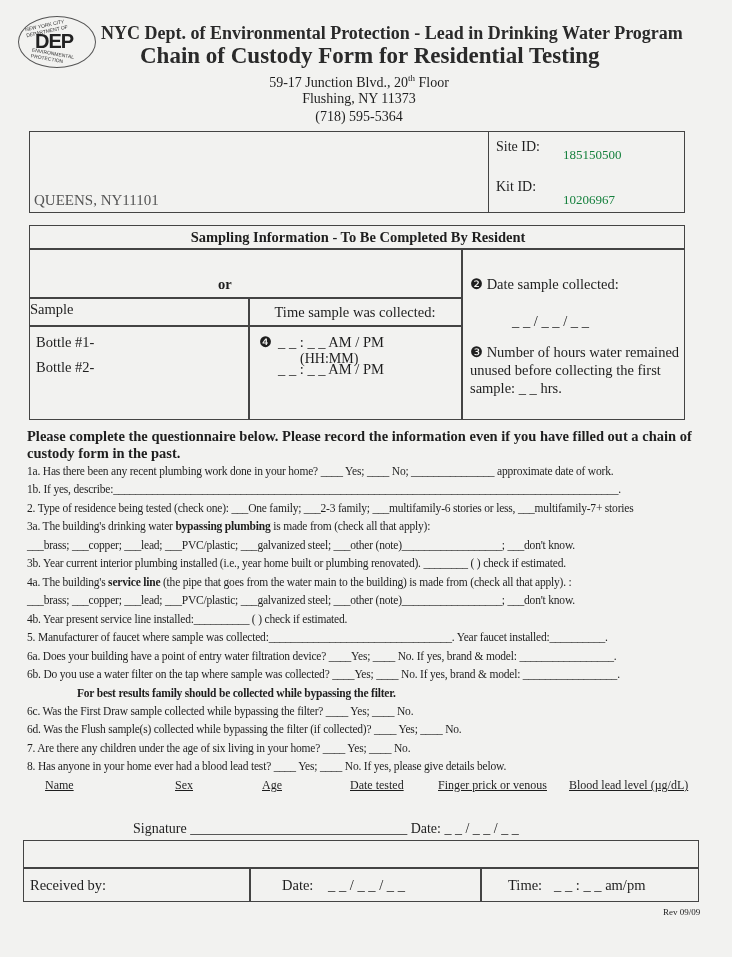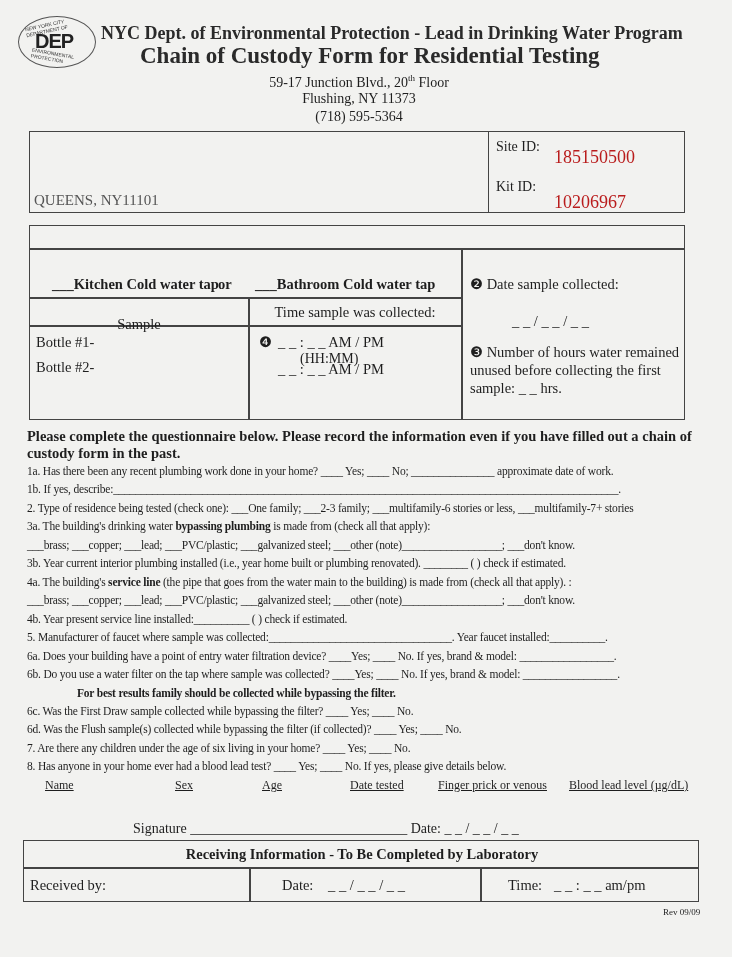"185150500" .idval { color: #b91c1c -> #15803d; font-size: 18px -> 13px; margin-left: none -> 9px }
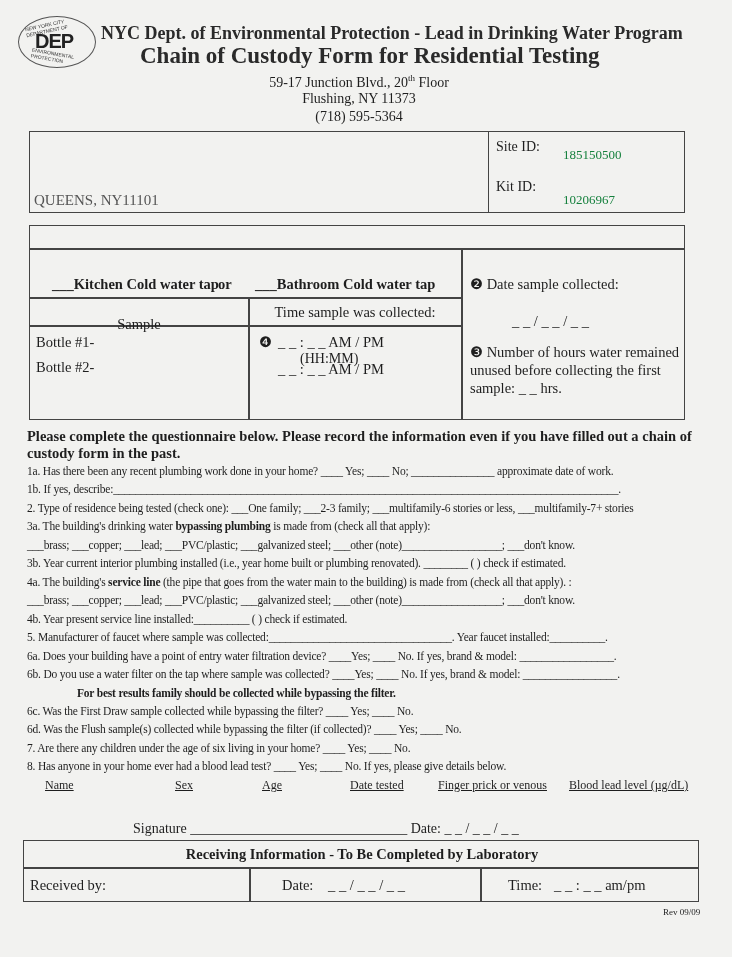"Sampling Information - To Be" div.t14 { html: none -> <div>Sampling Information - To Be Completed By Resident</div> }
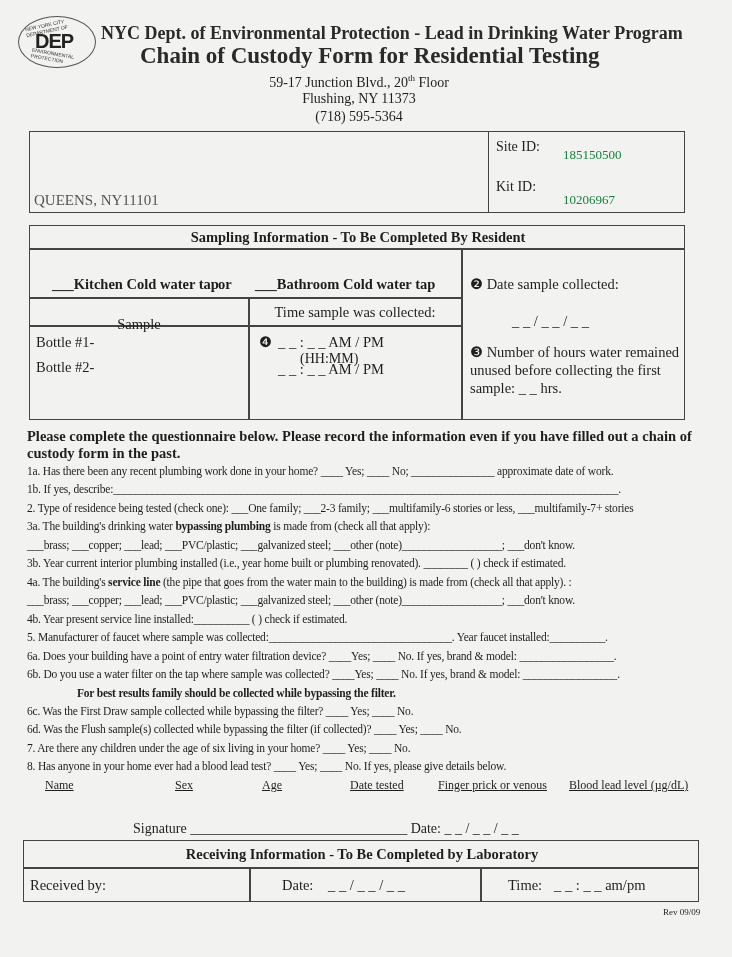"___Kitchen Cold water tap" div.t14 { html: <div>___Kitchen Cold water tap</div> -> none }
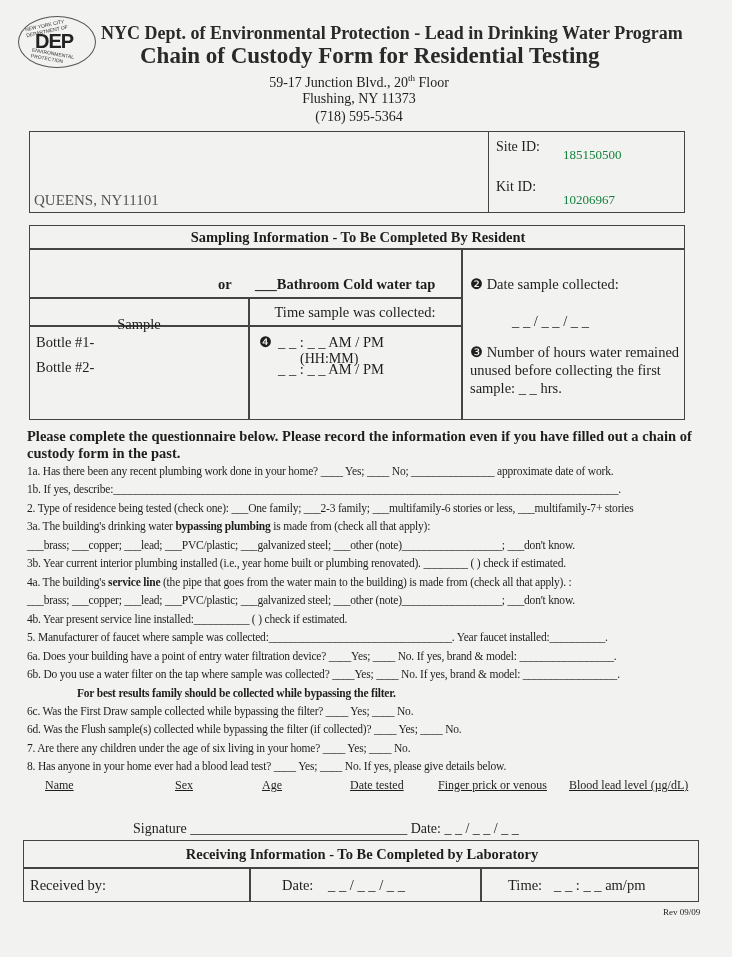"___Bathroom Cold water tap" div.t14 { html: <div>___Bathroom Cold water tap</div> -> none }
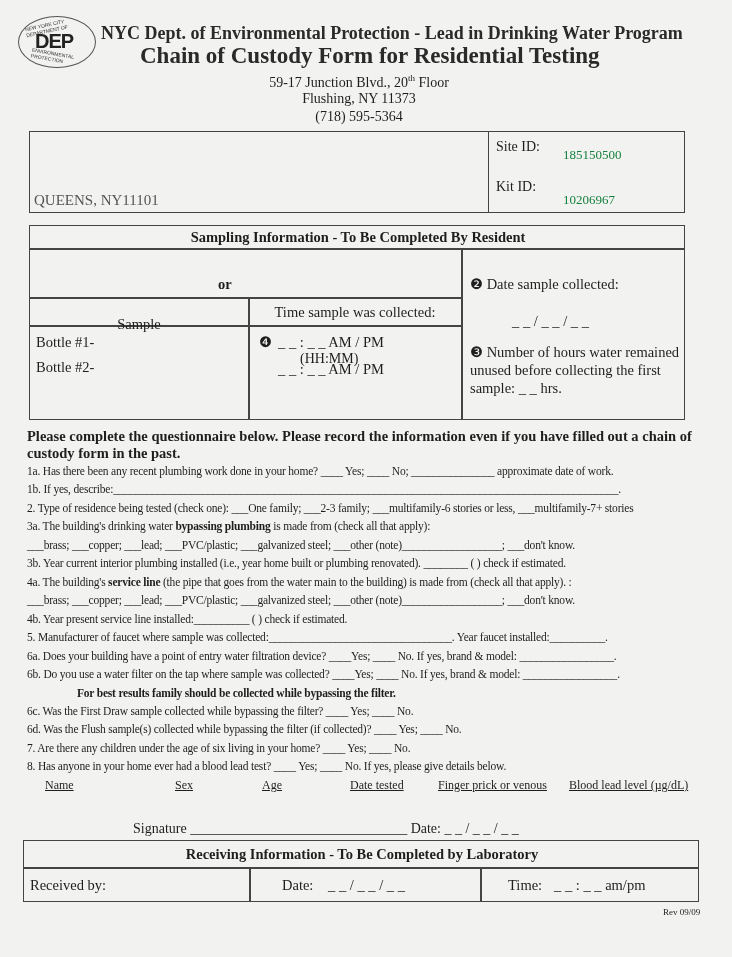"Sample" div.t14 { text-align: center -> none; top: 90px -> 75px }
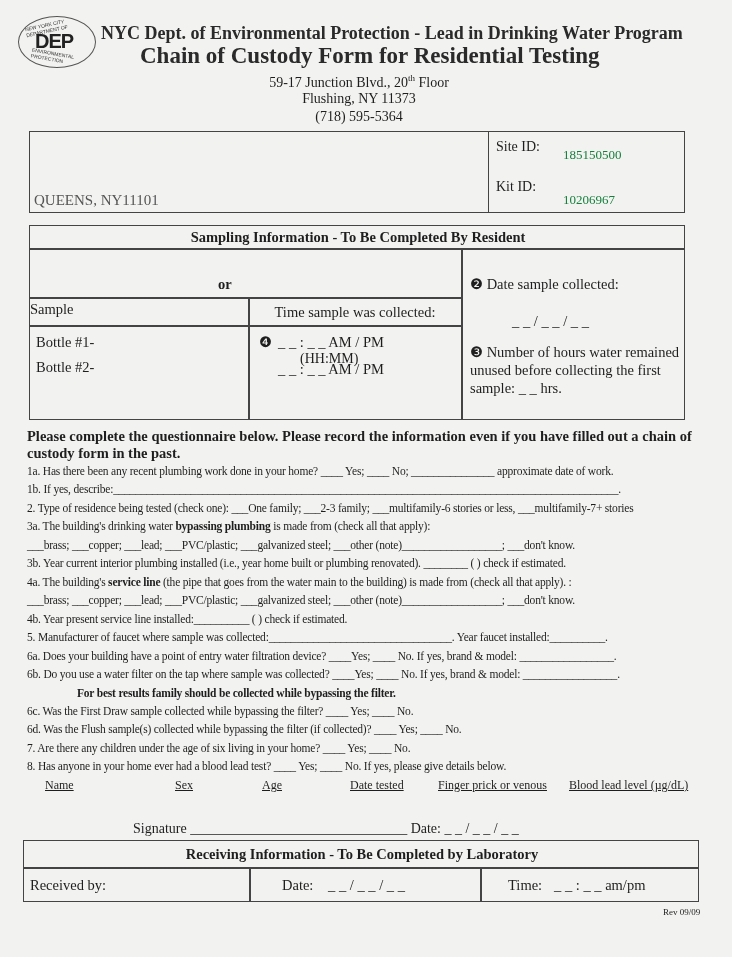"Receiving Information - To Be" div.t14 { html: <div>Receiving Information - To Be Completed by Laboratory</div> -> none }
